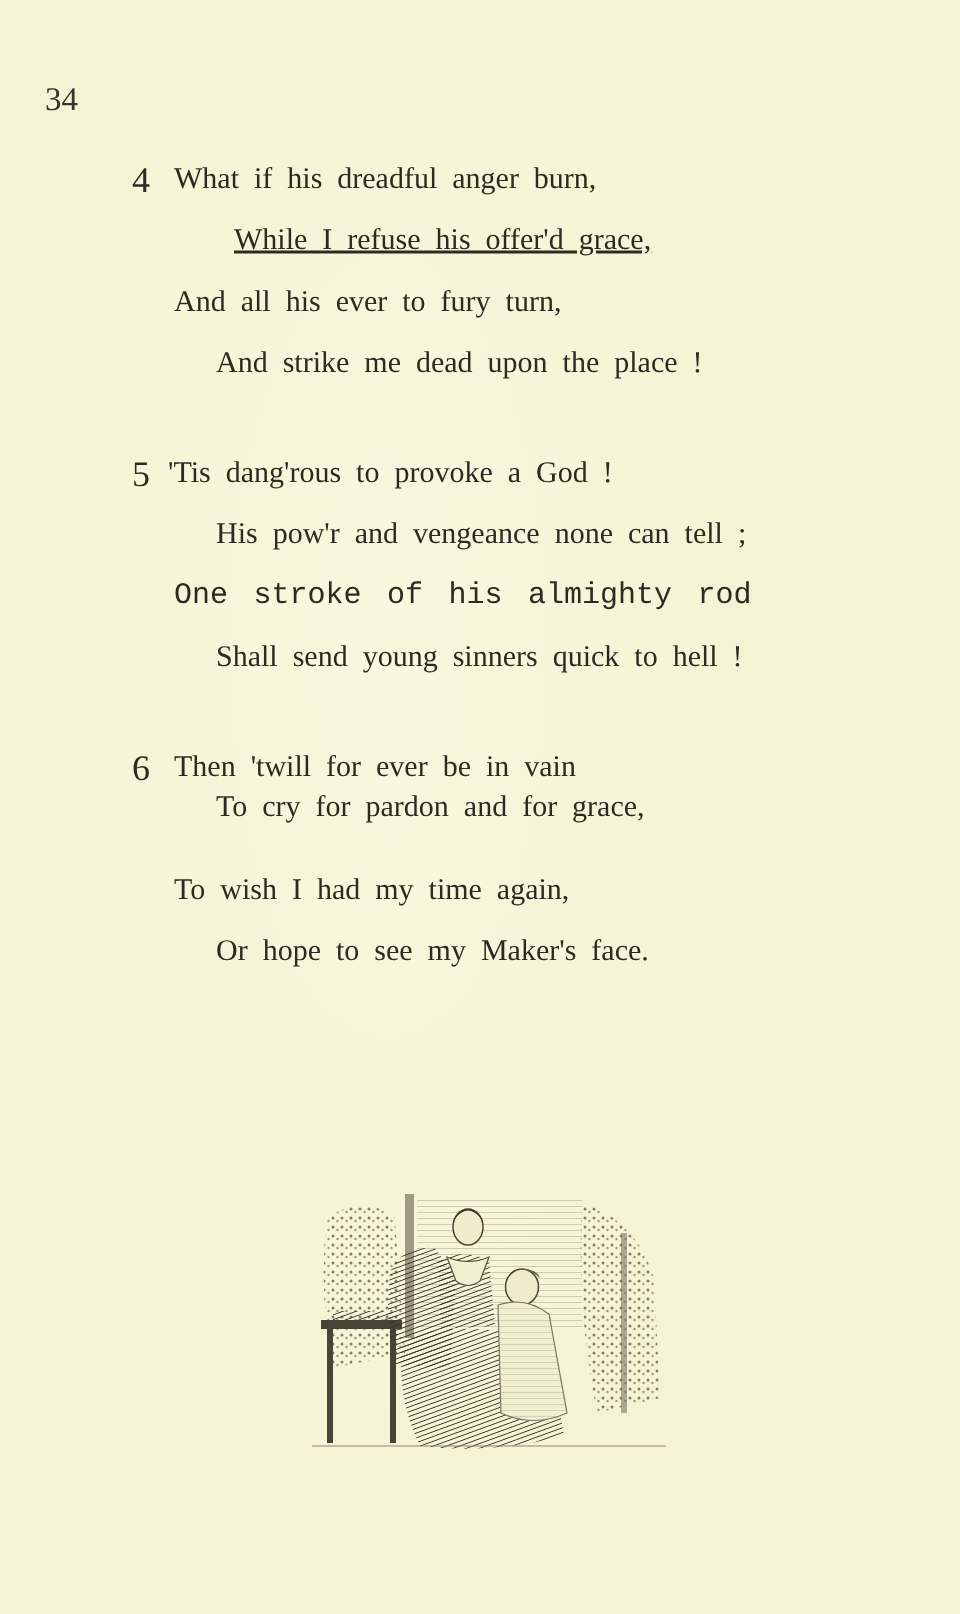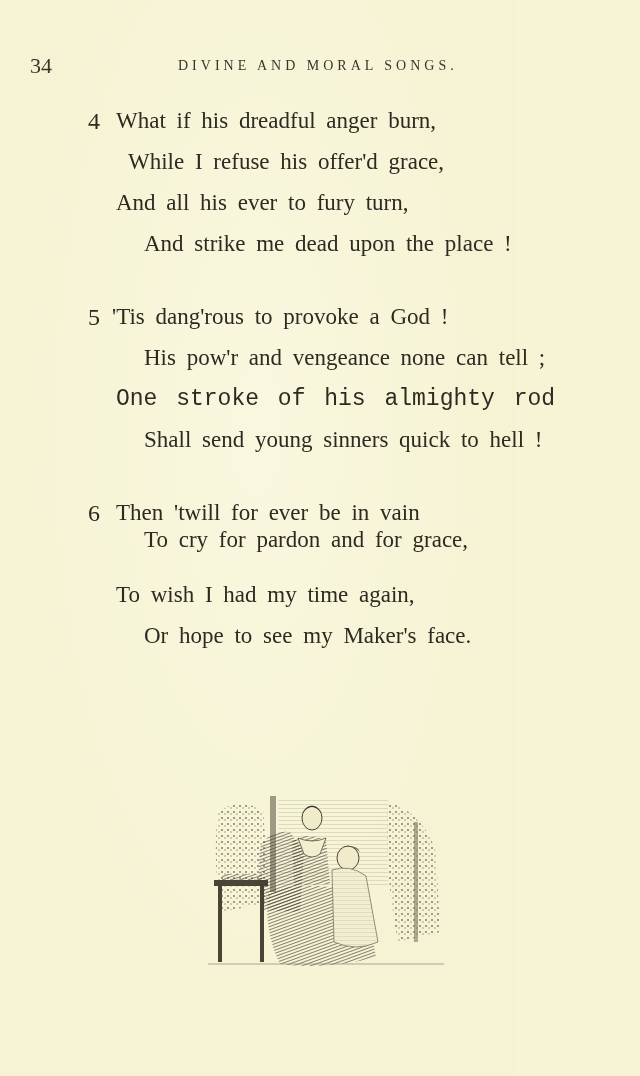"DIVINE AND MORAL SONGS." div.running-head { html: <div>DIVINE AND MORAL SONGS.</div> -> none }
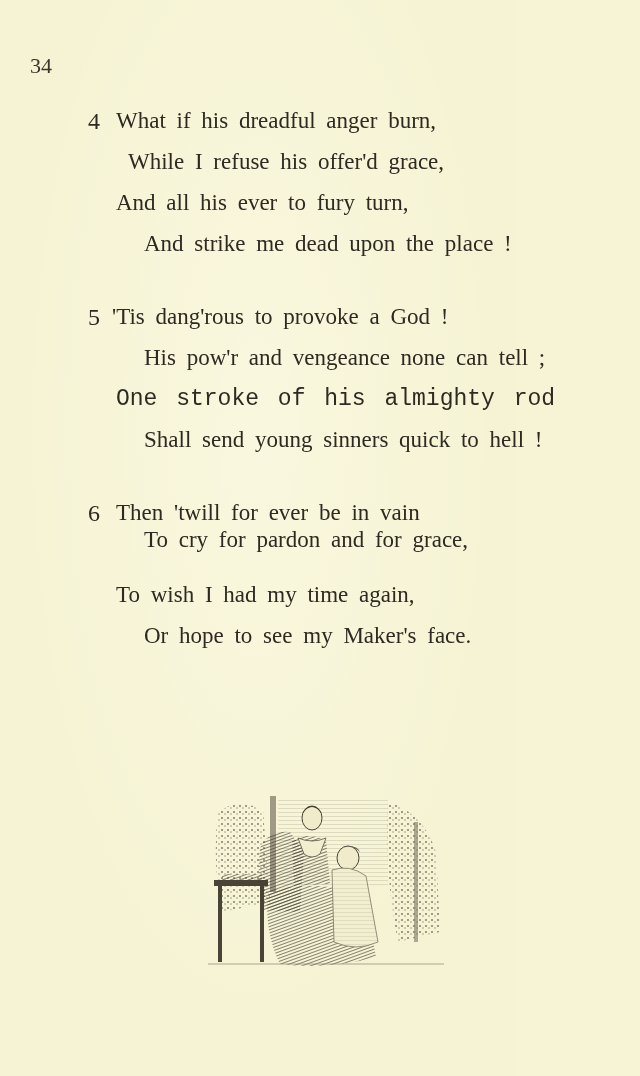"What if his dreadful anger" .line { font-size: 23px -> 20px }
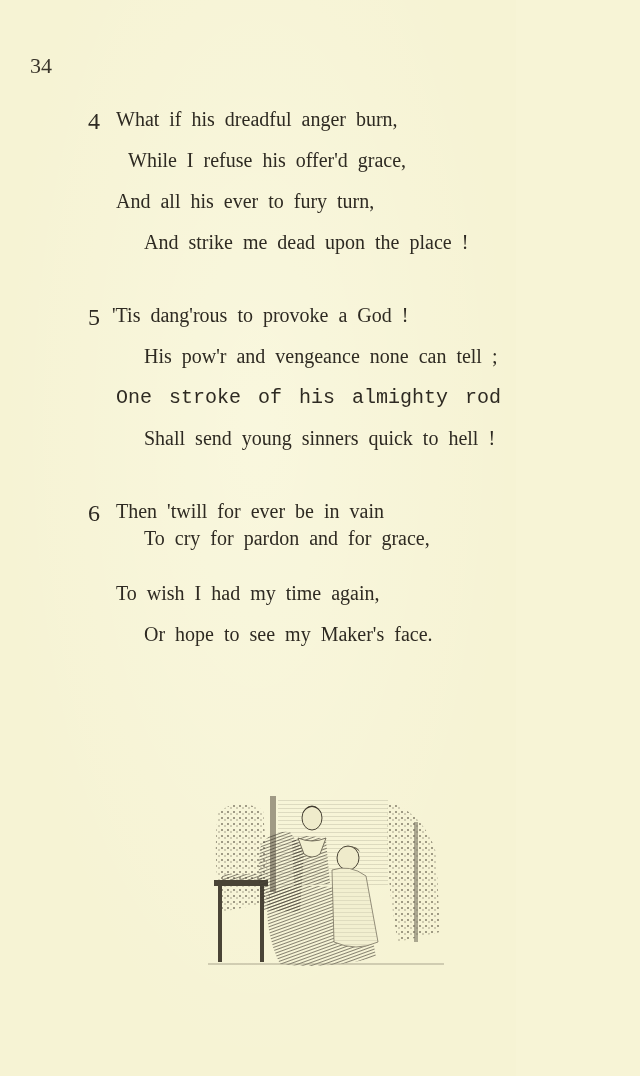"While I refuse his offer'd" div.line { left: 128px -> 156px; text-decoration: none -> underline }
